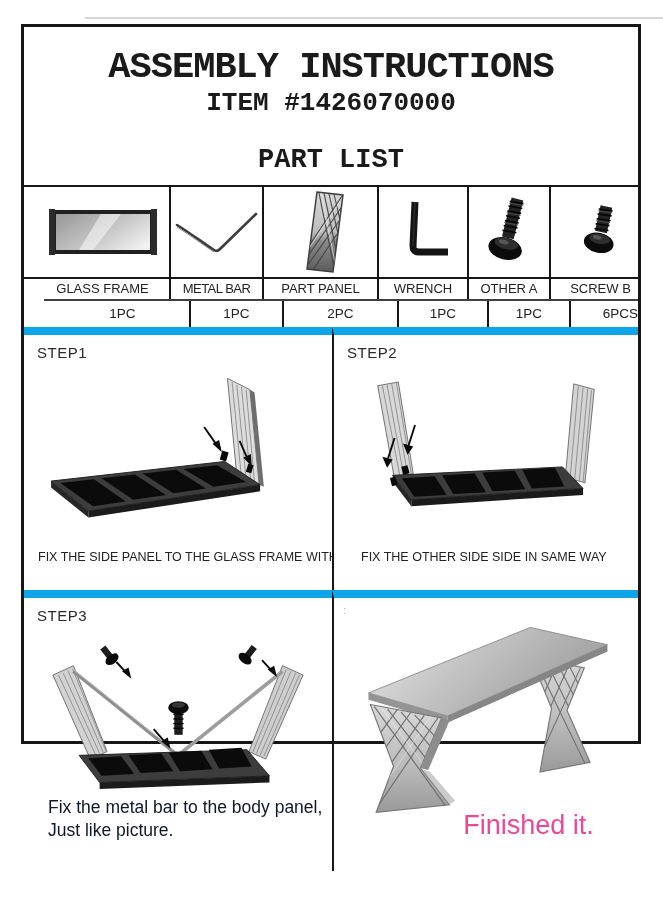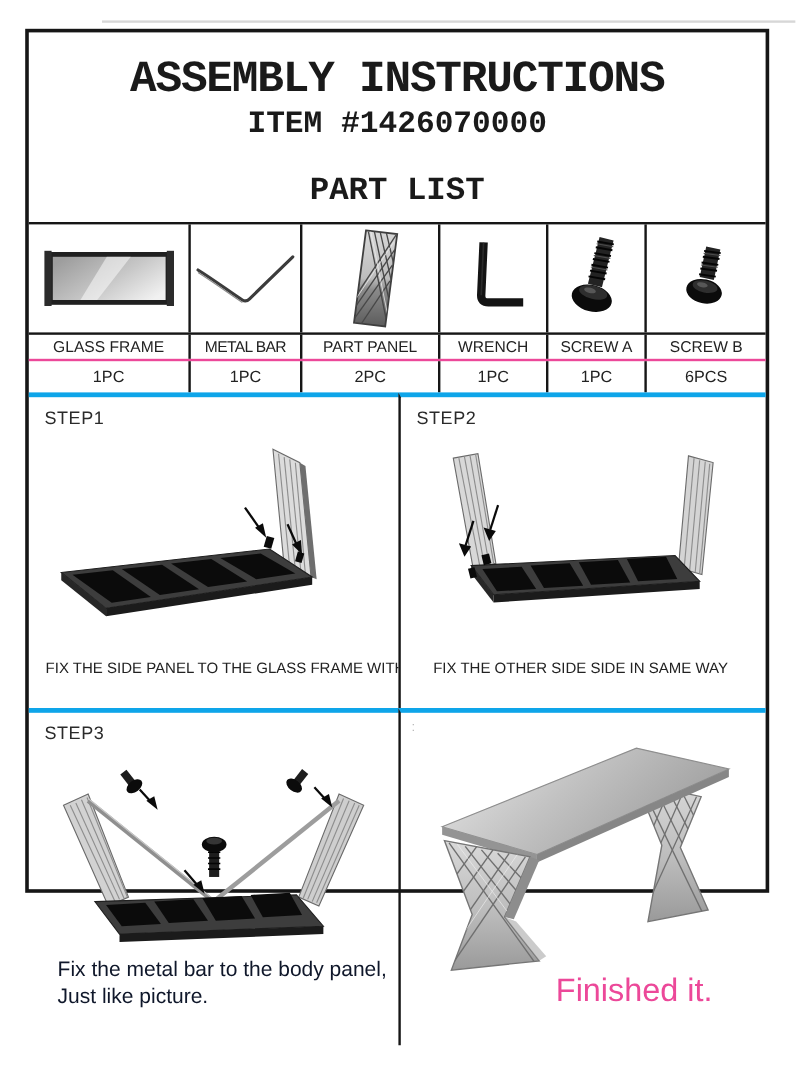"GLASS FRAME" .parts-row { padding-left: none -> 12px }
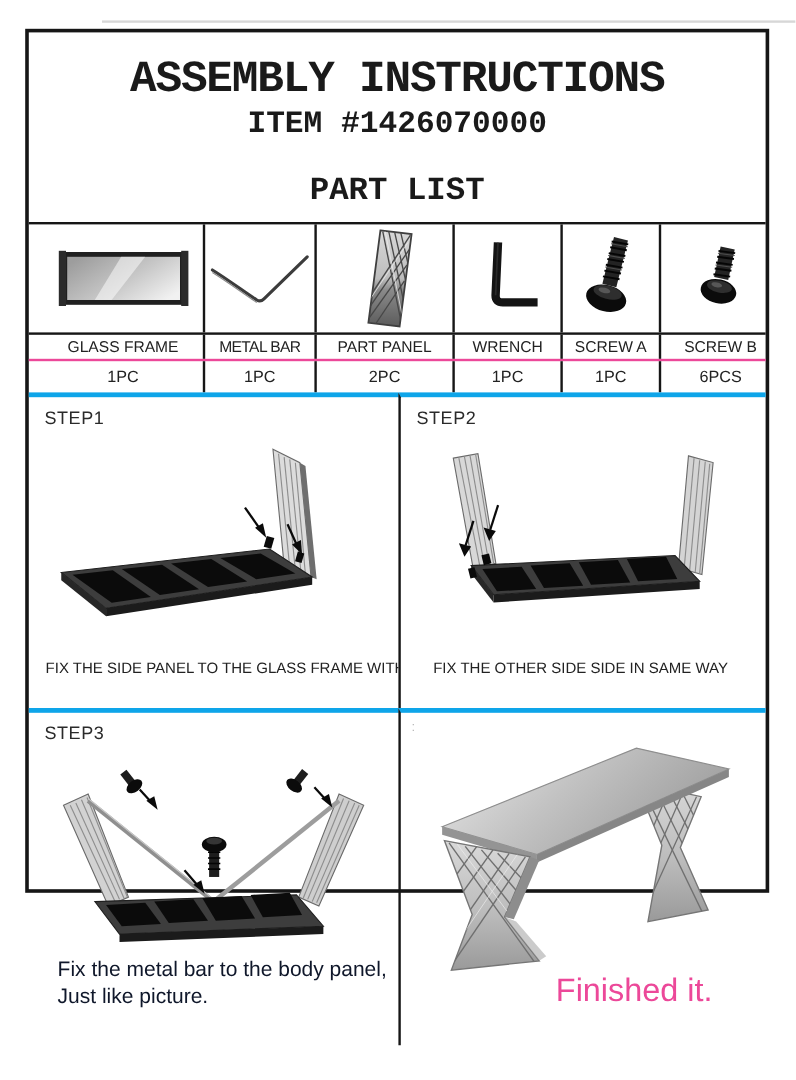"SCREW A" div { text: SCREW -> OTHER }
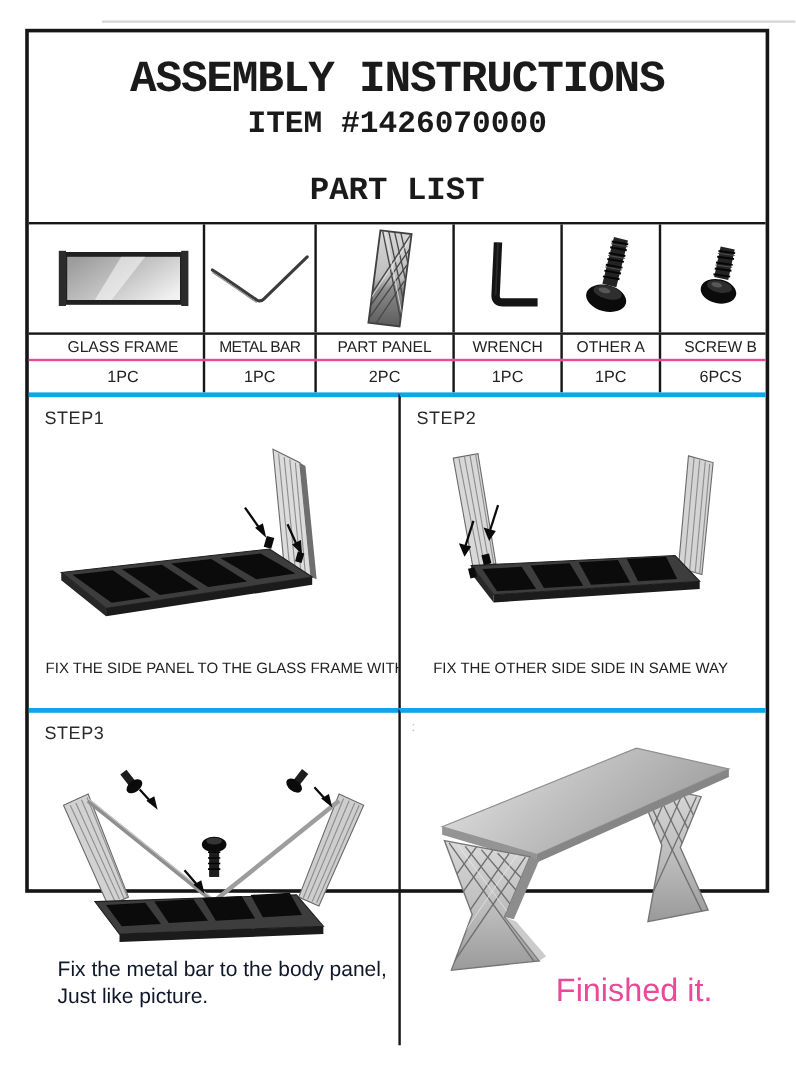"1PC" .parts-qty { border-top: 2px solid #ec4899 -> 2px solid #404040; margin-left: none -> 20px }
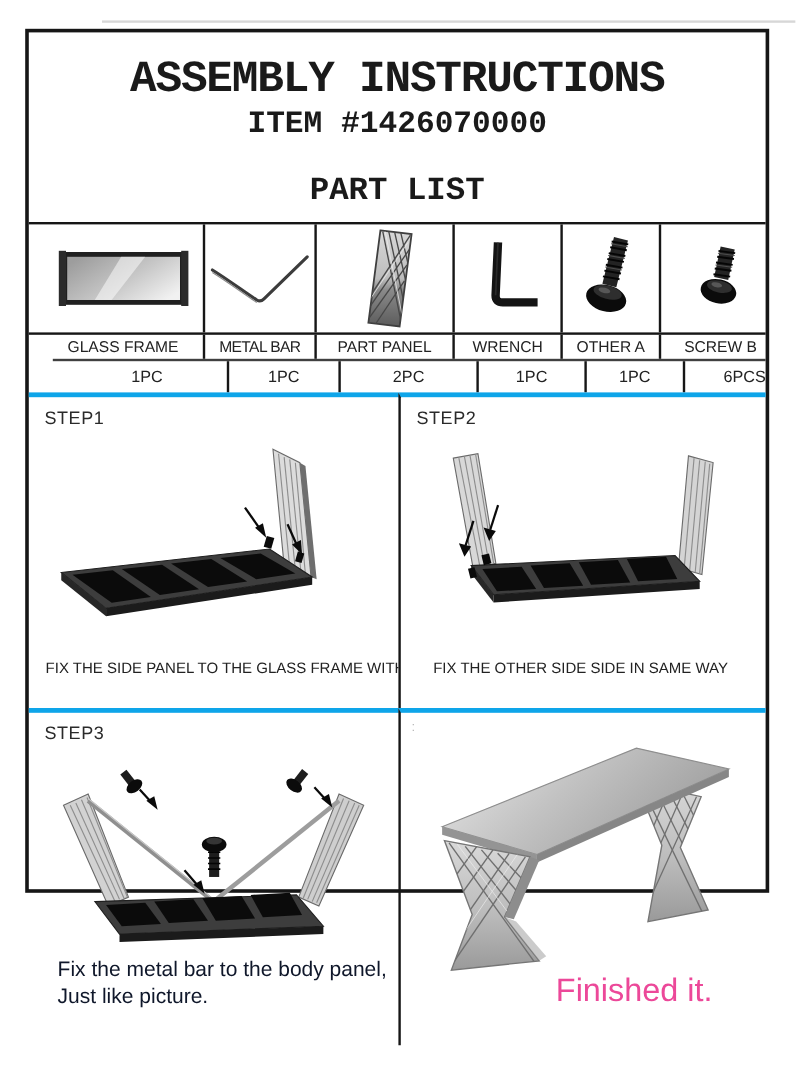"STEP1" .step-cell { border-top: 4px solid #0ea5e9 -> 8px solid #0ea5e9 }
